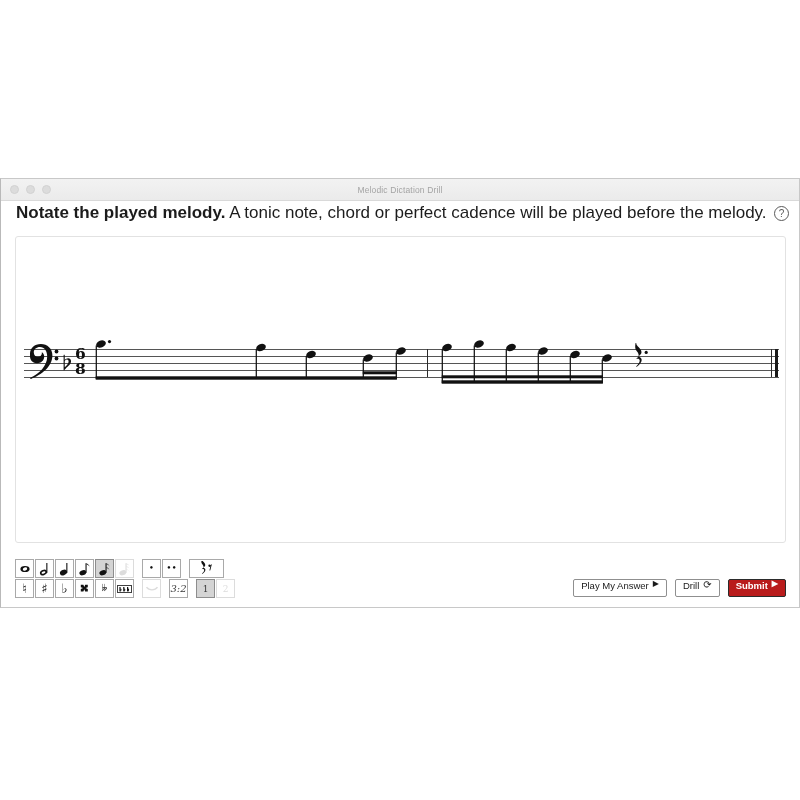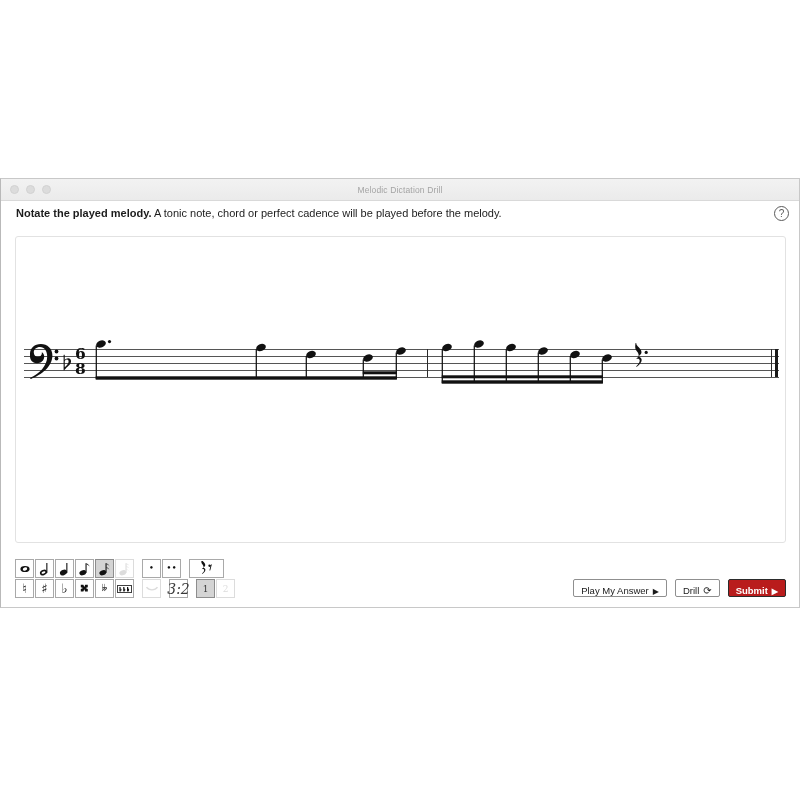"Notate the played melody. A" .prompt-text { font-size: 11px -> 17px }
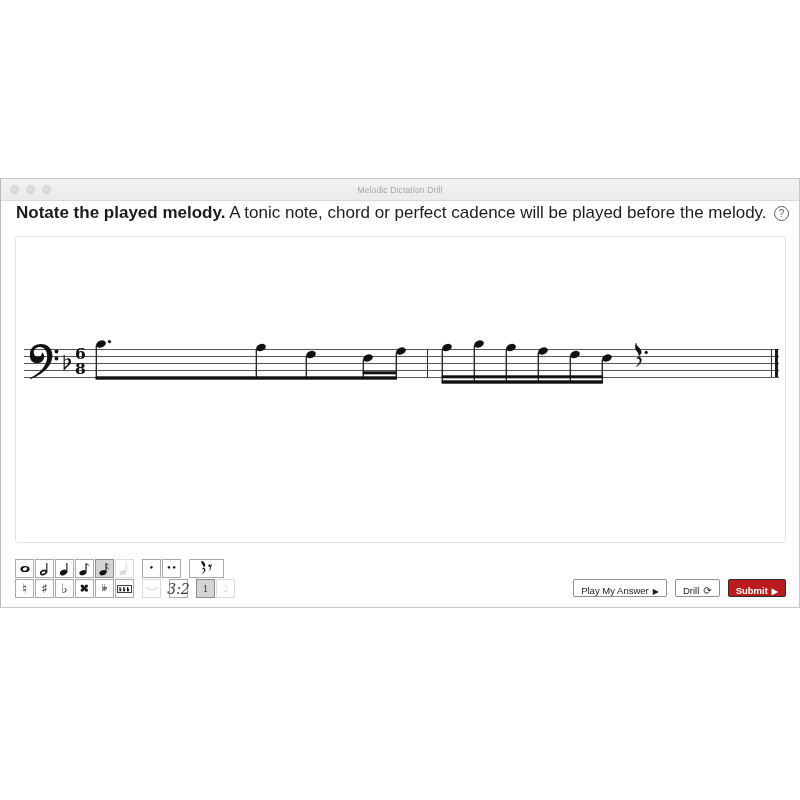"3:2" .pal-btn .tup { font-size: 14px -> 10px }
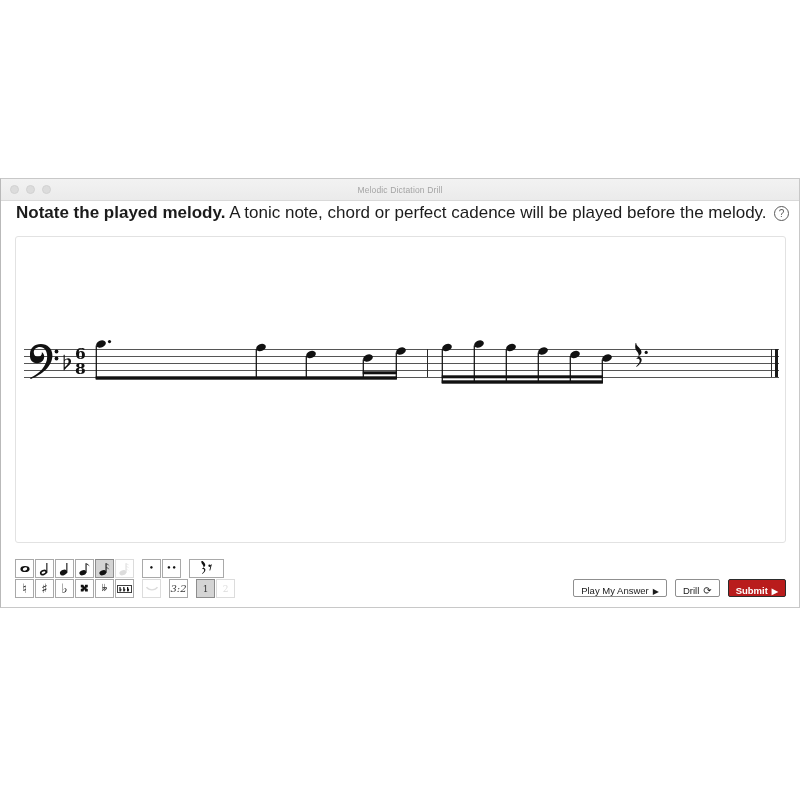"Play My Answer" .btn { align-items: flex-end -> flex-start }
